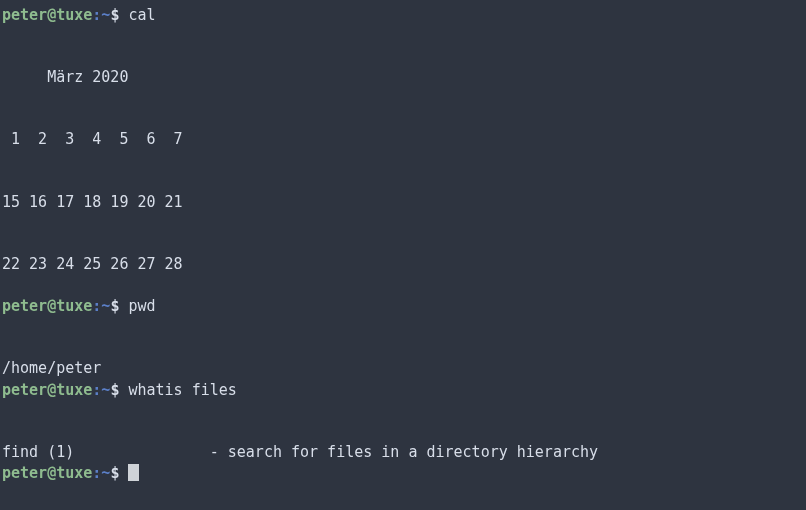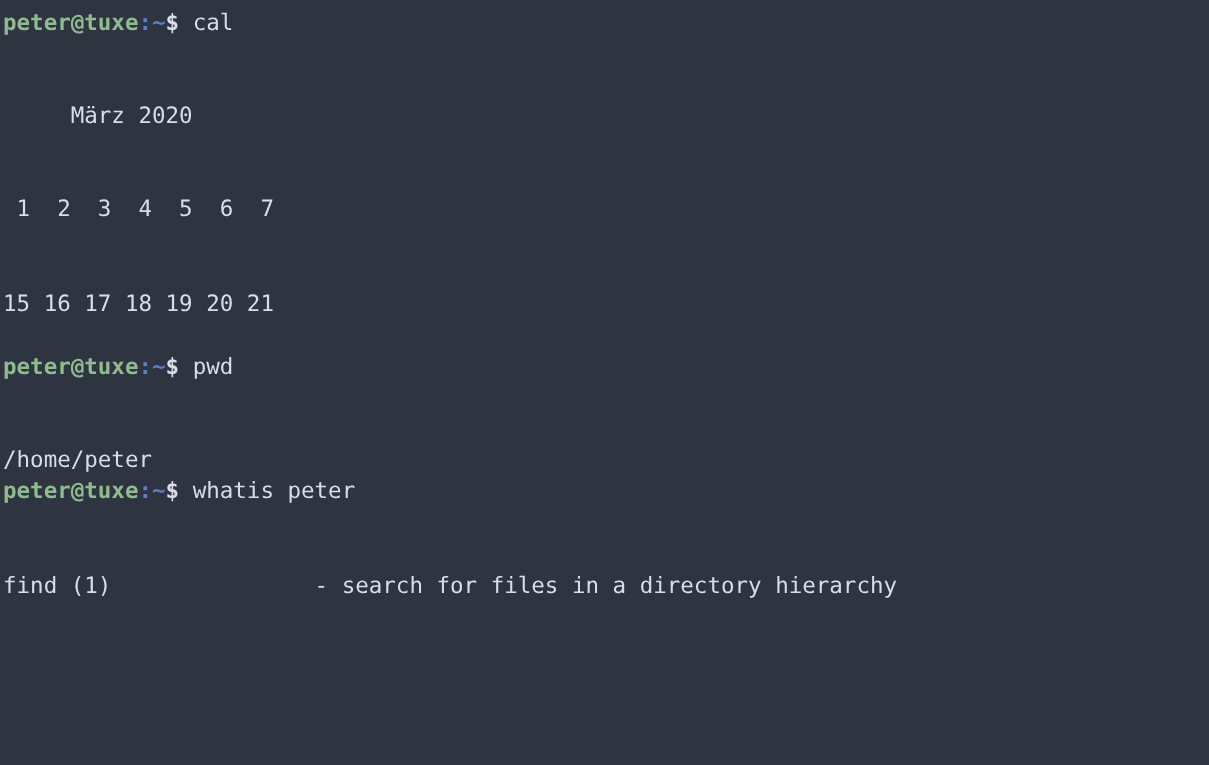"22 23 24 25 26" div.line { html: none -> <div>22 23 24 25 26 27 28</div> }
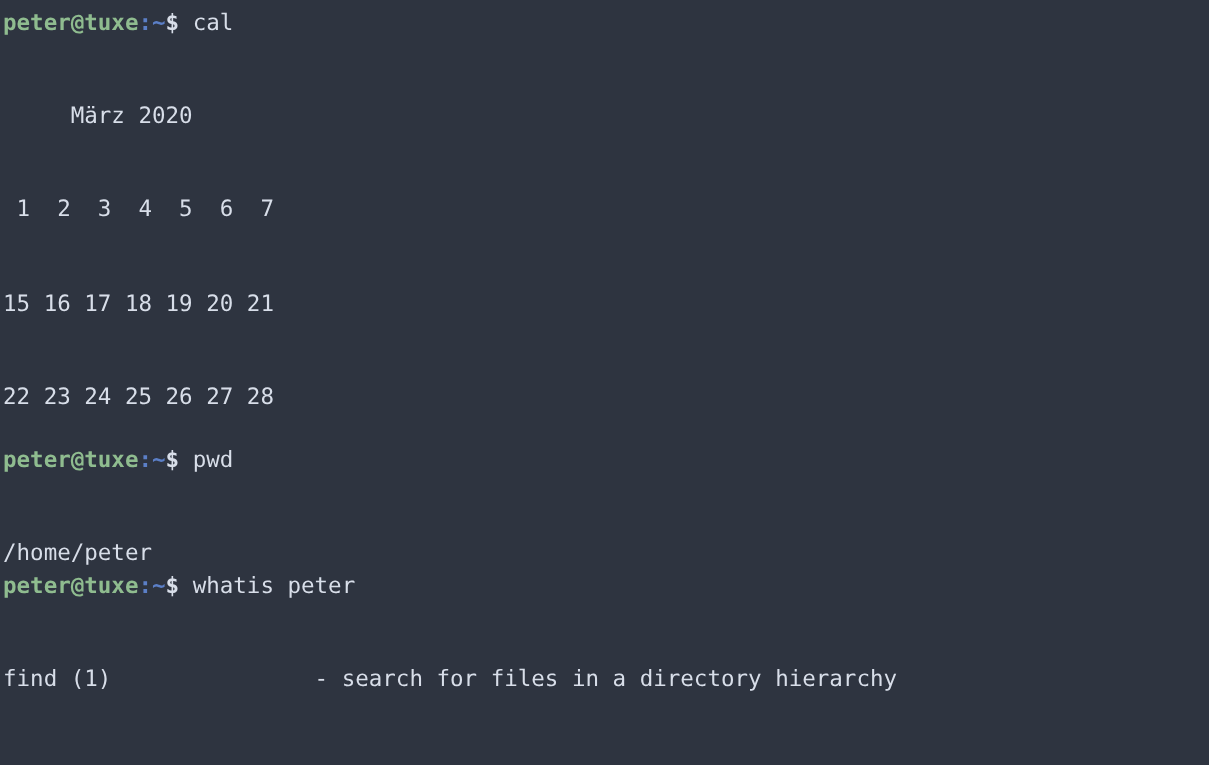"whatis peter" span { text: peter -> files }
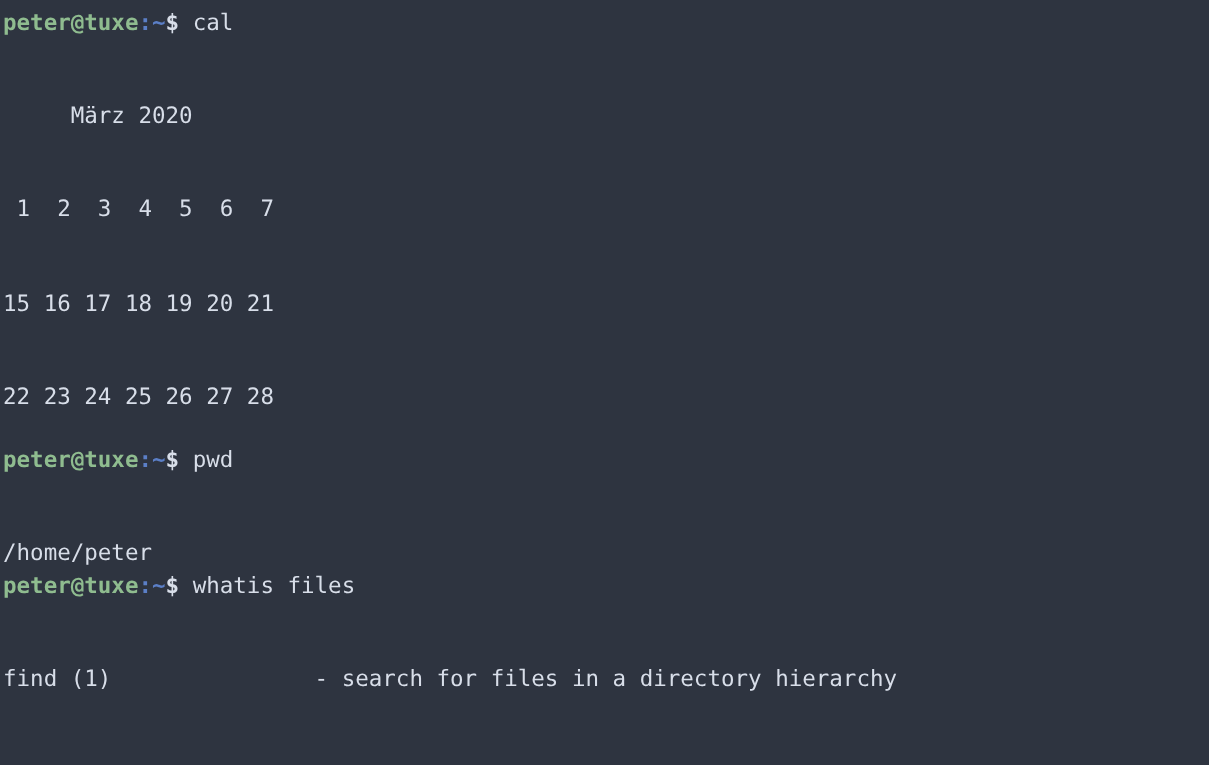"peter@tuxe:~$" div.line { html: none -> <div><span>peter@tuxe</span><span>:</span><span>~</span><span>$</span><span> </span><span></span></div> }
